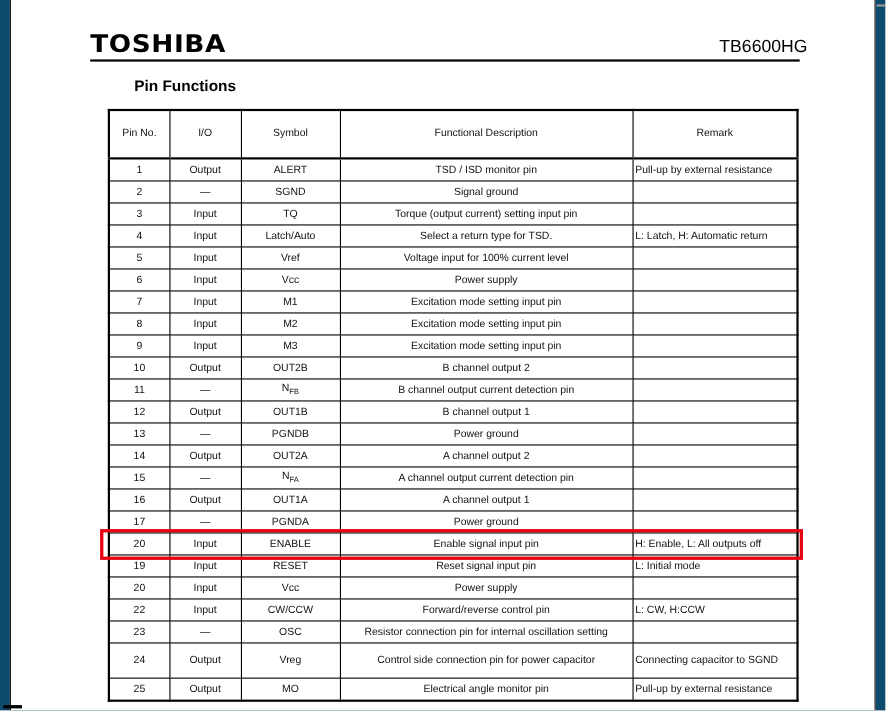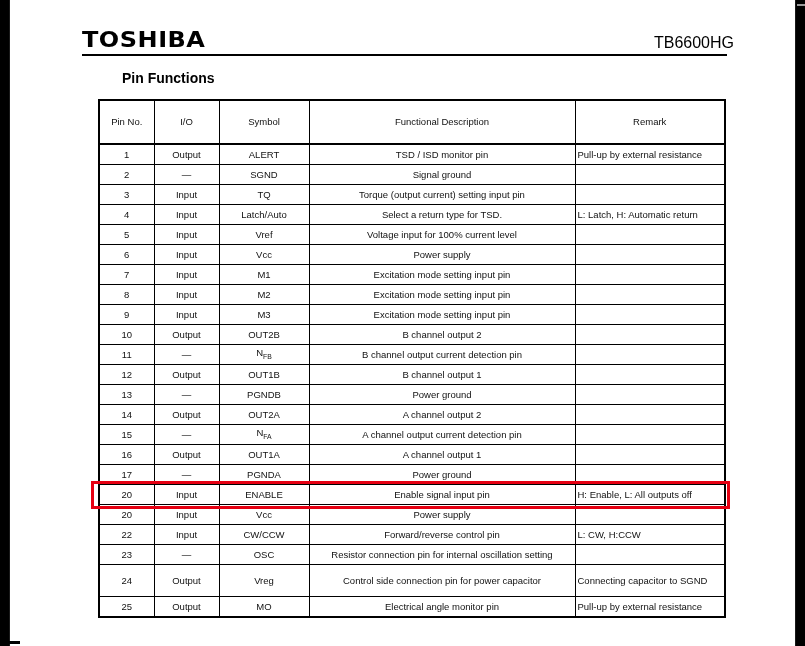"TOSHIBA" .canvas { background: #000000 -> #0c4a6e }
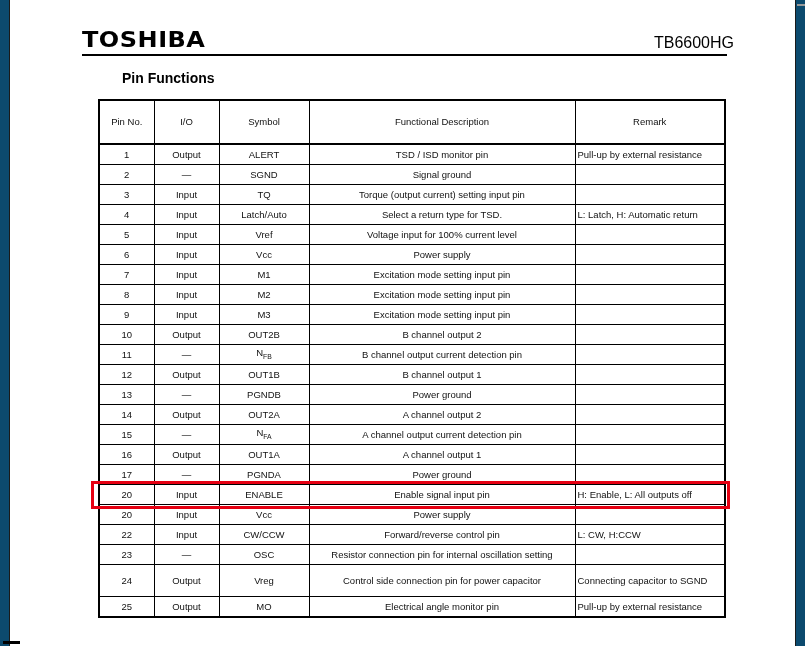"19" tr { html: none -> <tr> <td>19</td> <td>Input</td> <td>RESET</td> <td>Reset signal input pin</td> <td>L: Initial mode</td> </tr> }
